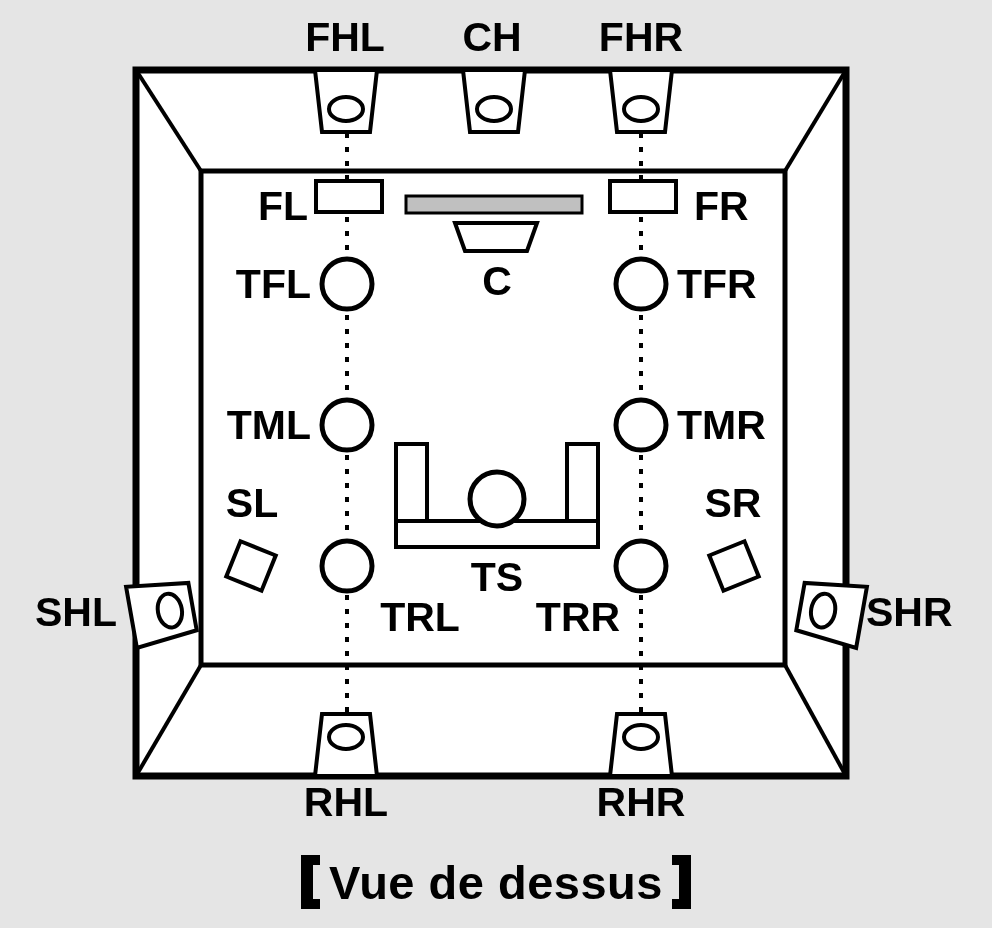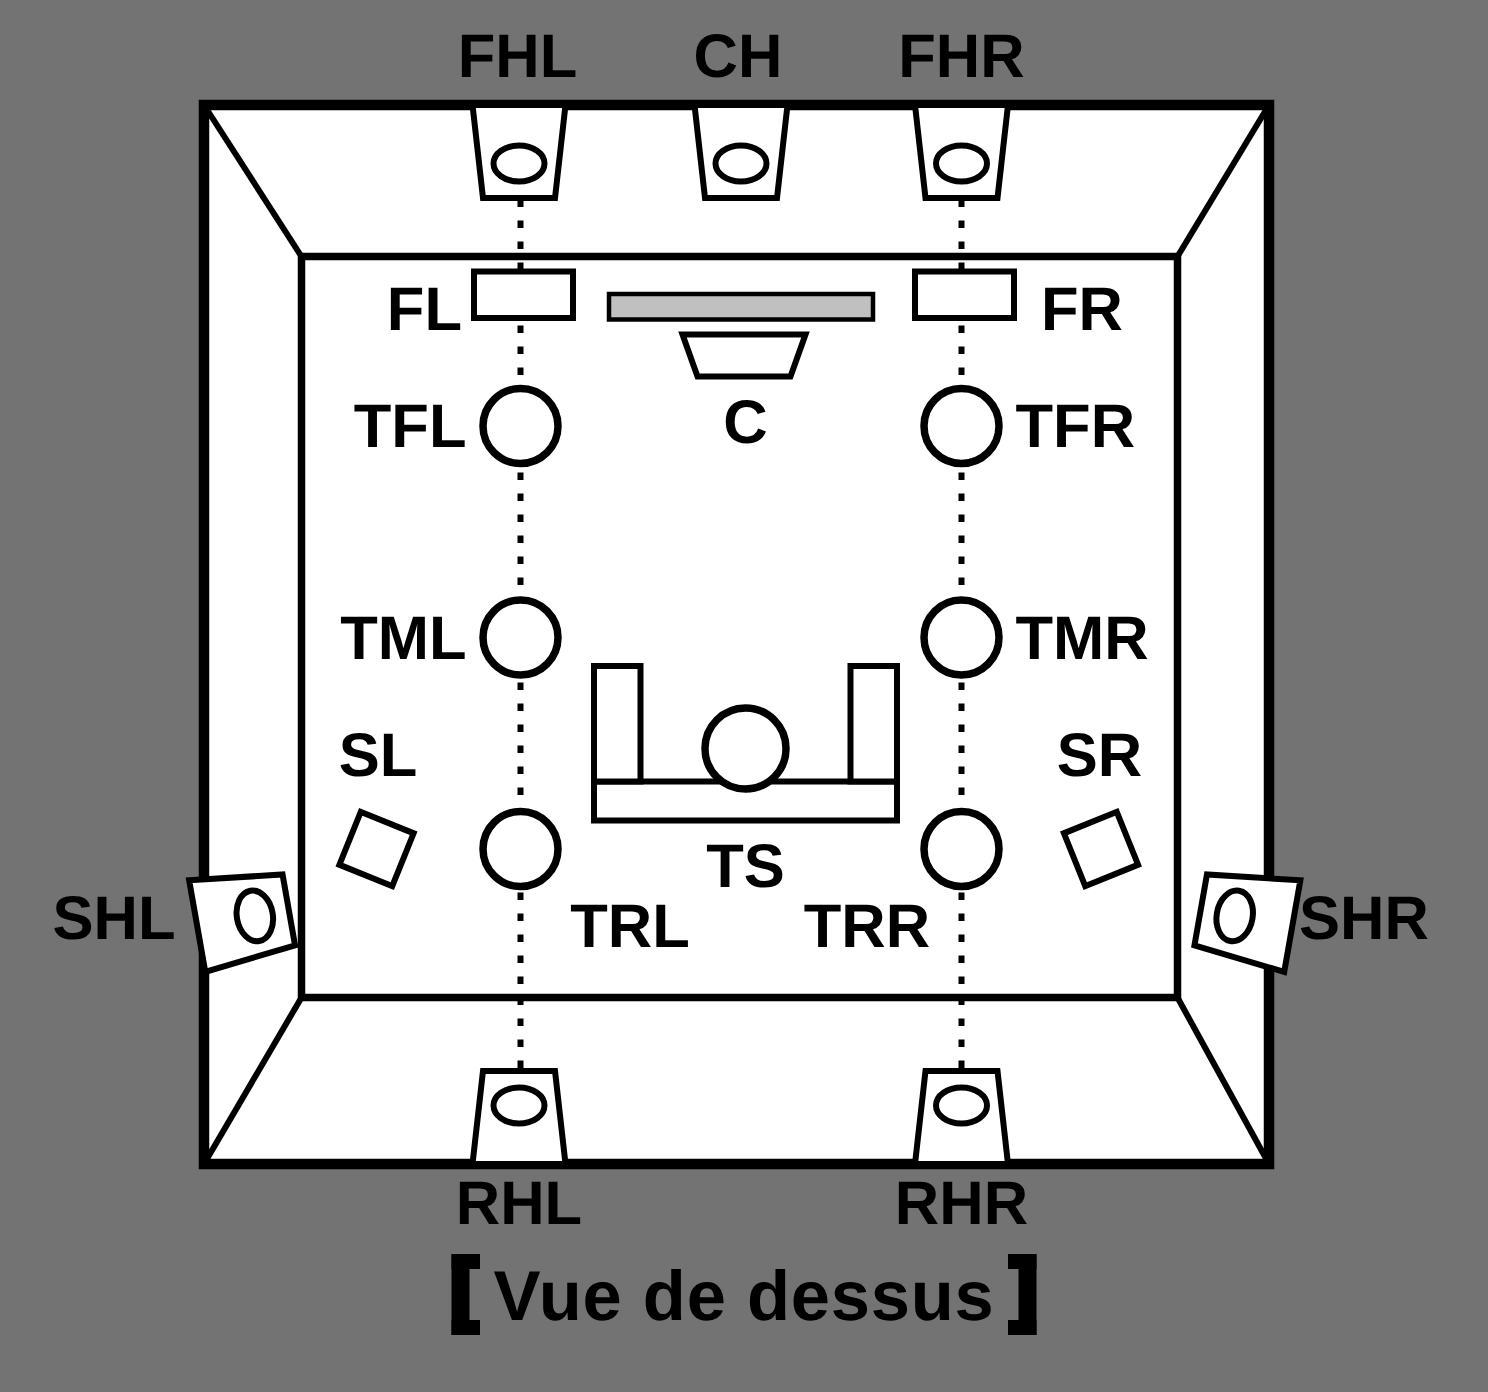"FHL" .page { background: #737373 -> #e5e5e5 }
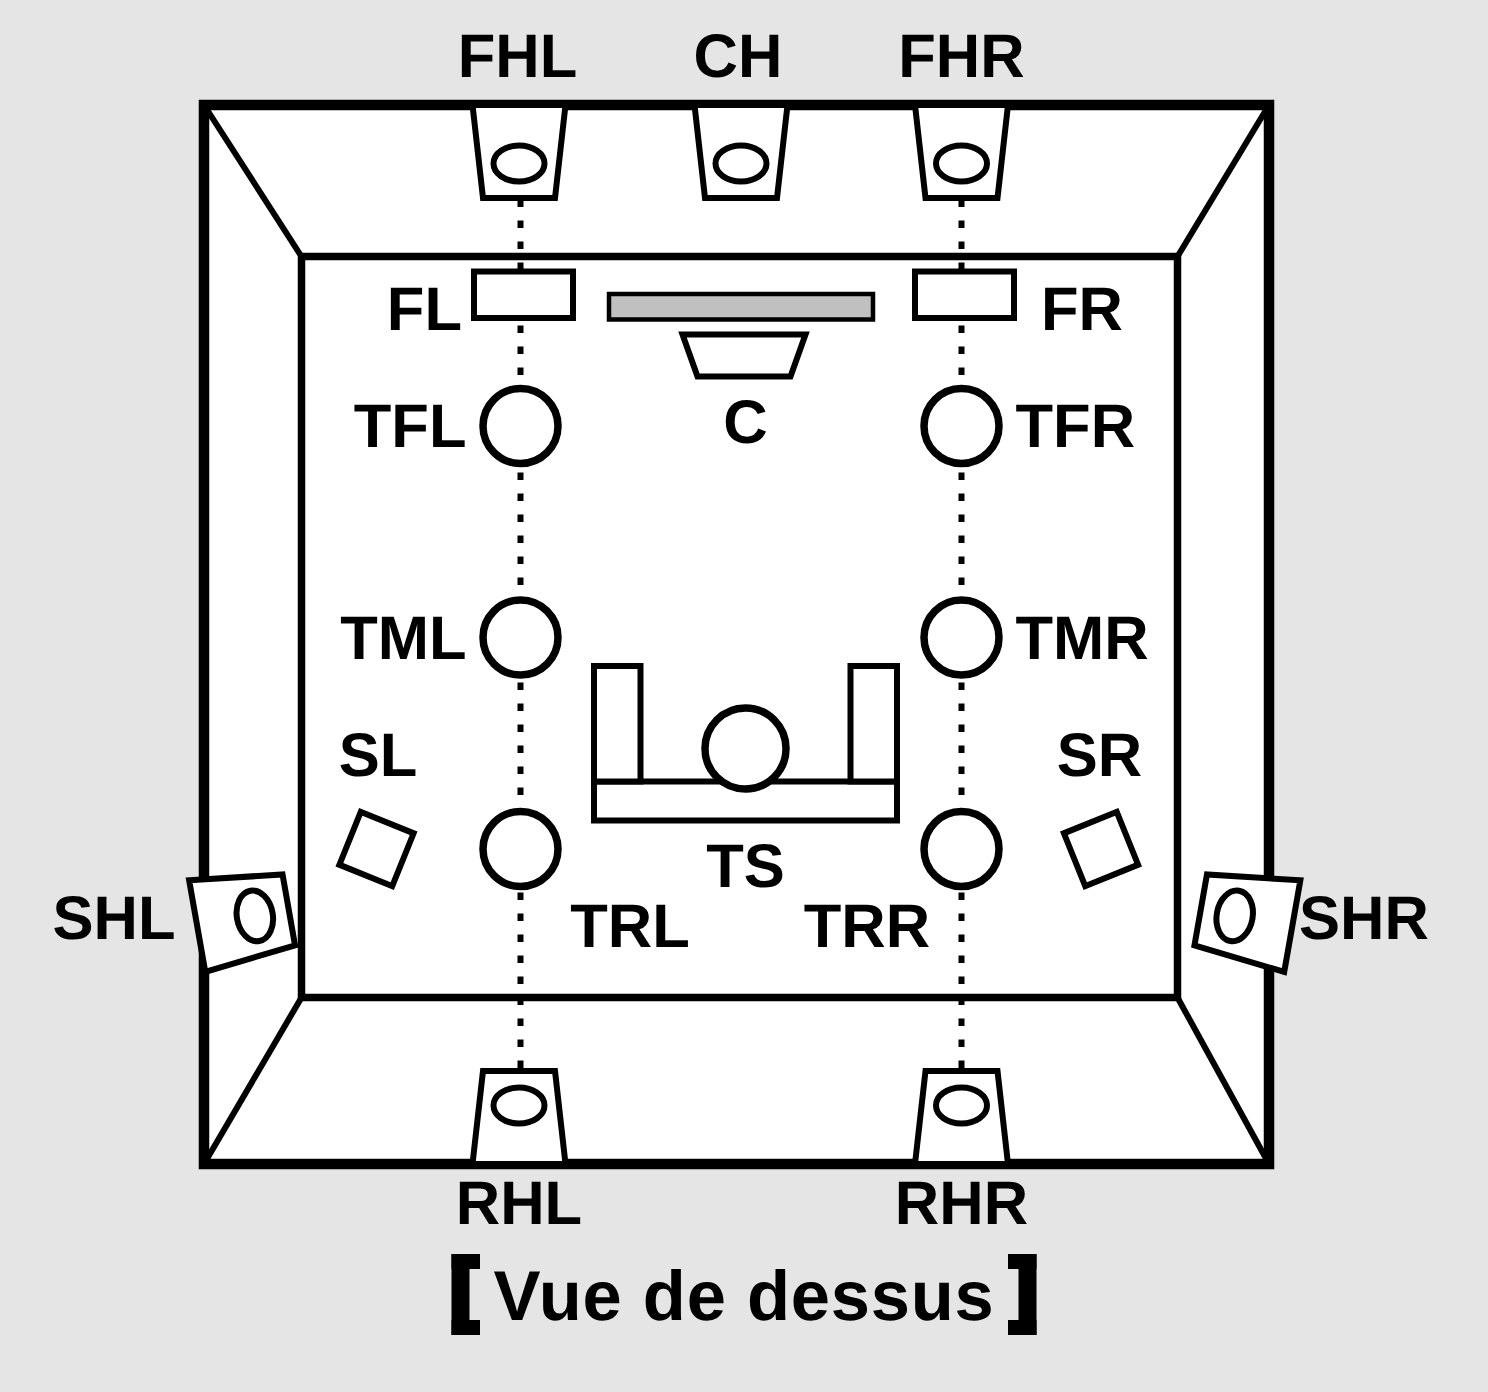"Vue de dessus" .caption { align-items: none -> center }
